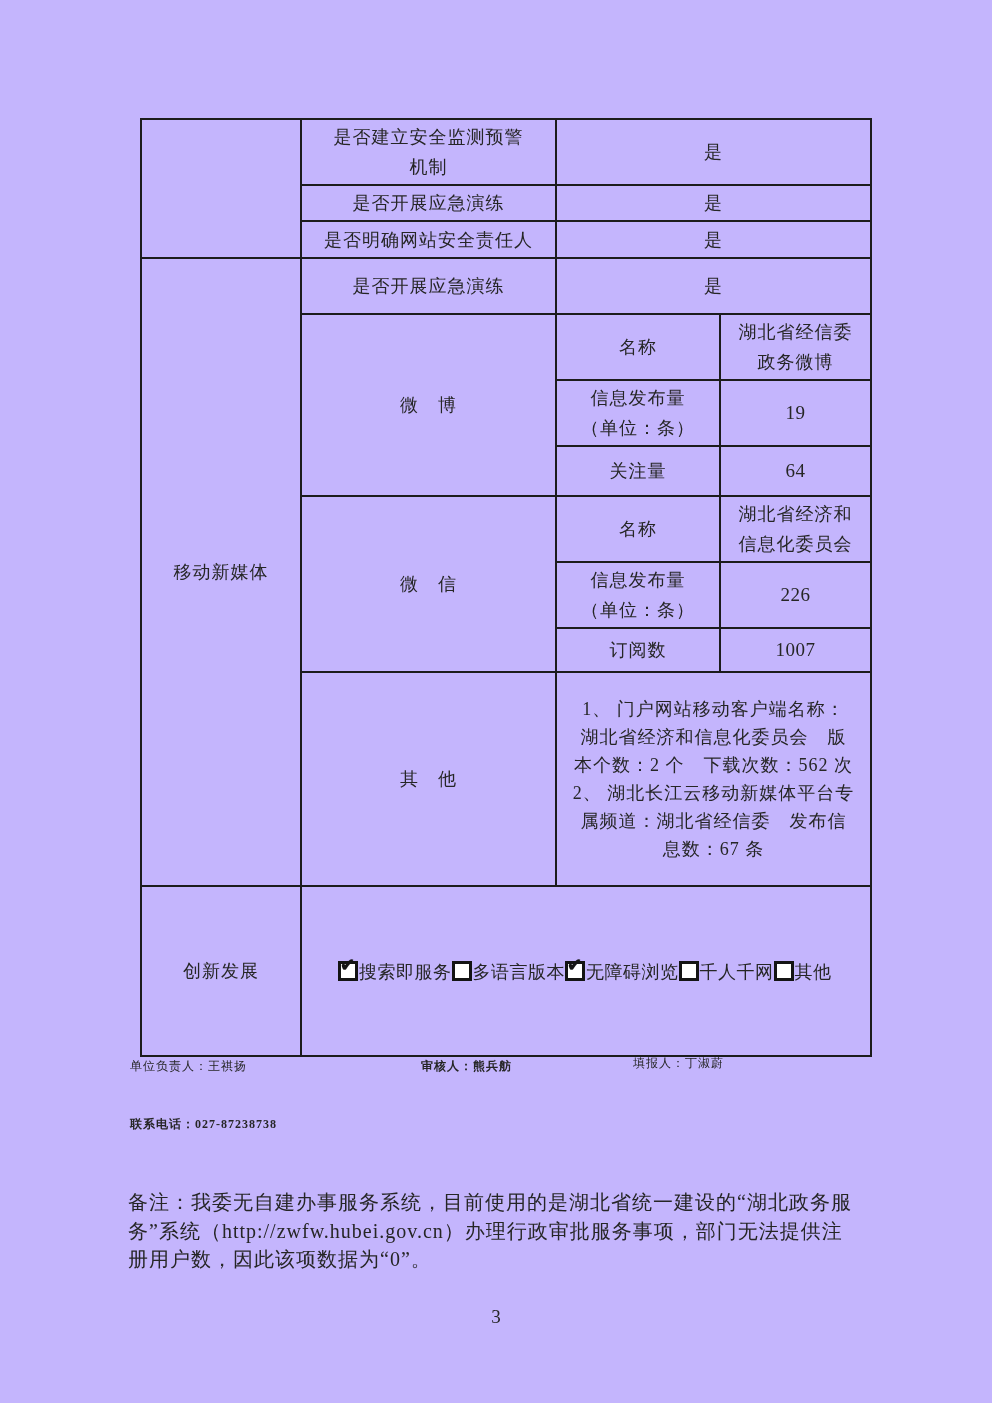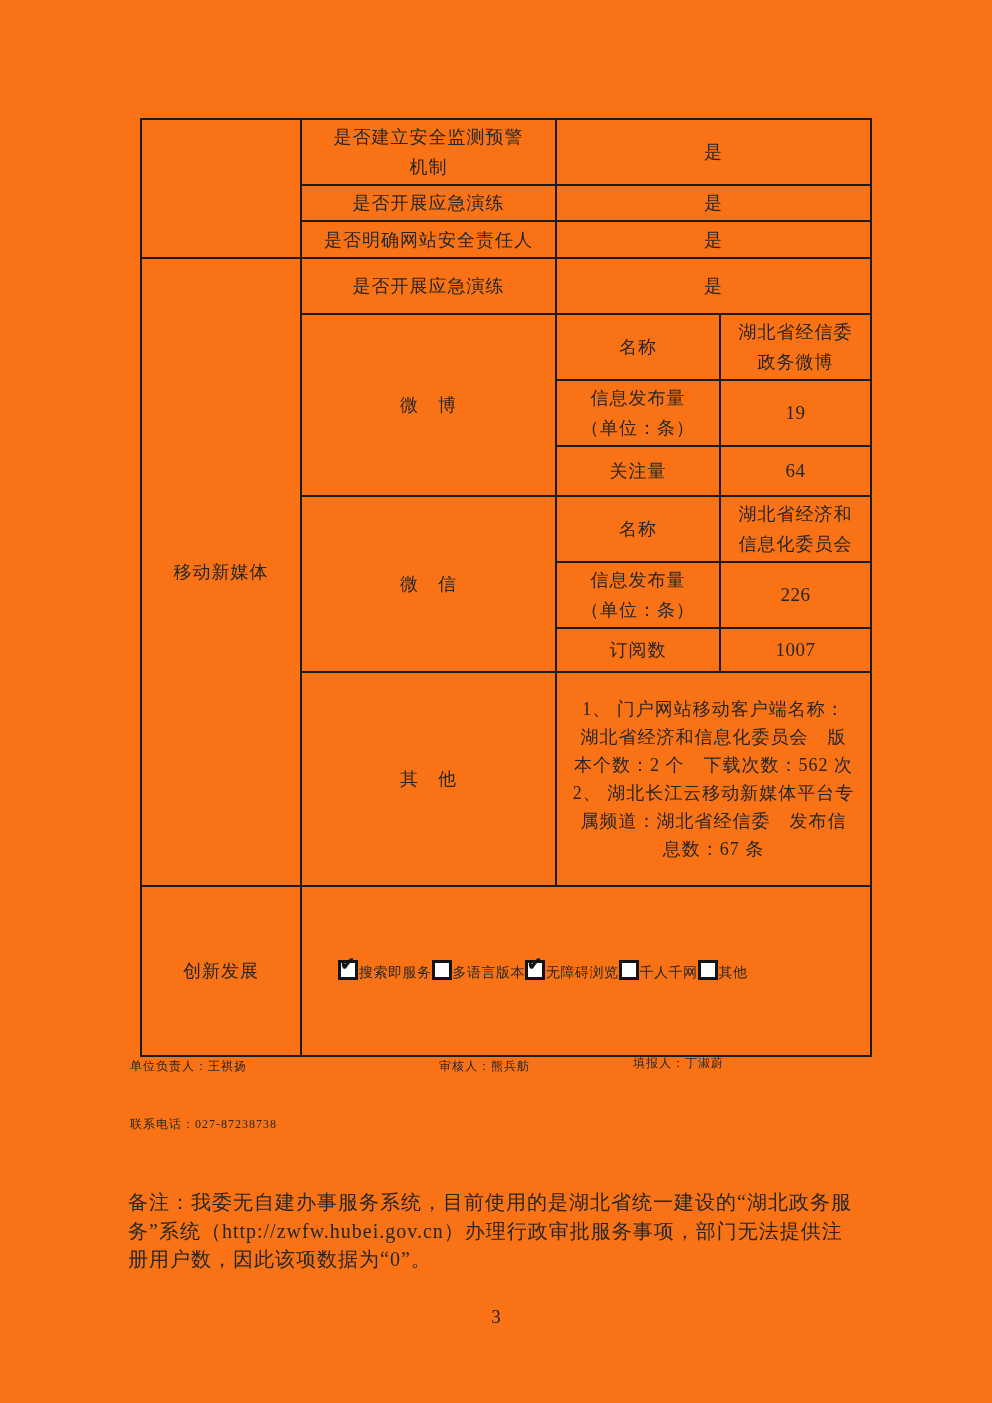"是否建立安全监测预警" .page { background: #f97316 -> #c4b5fd }
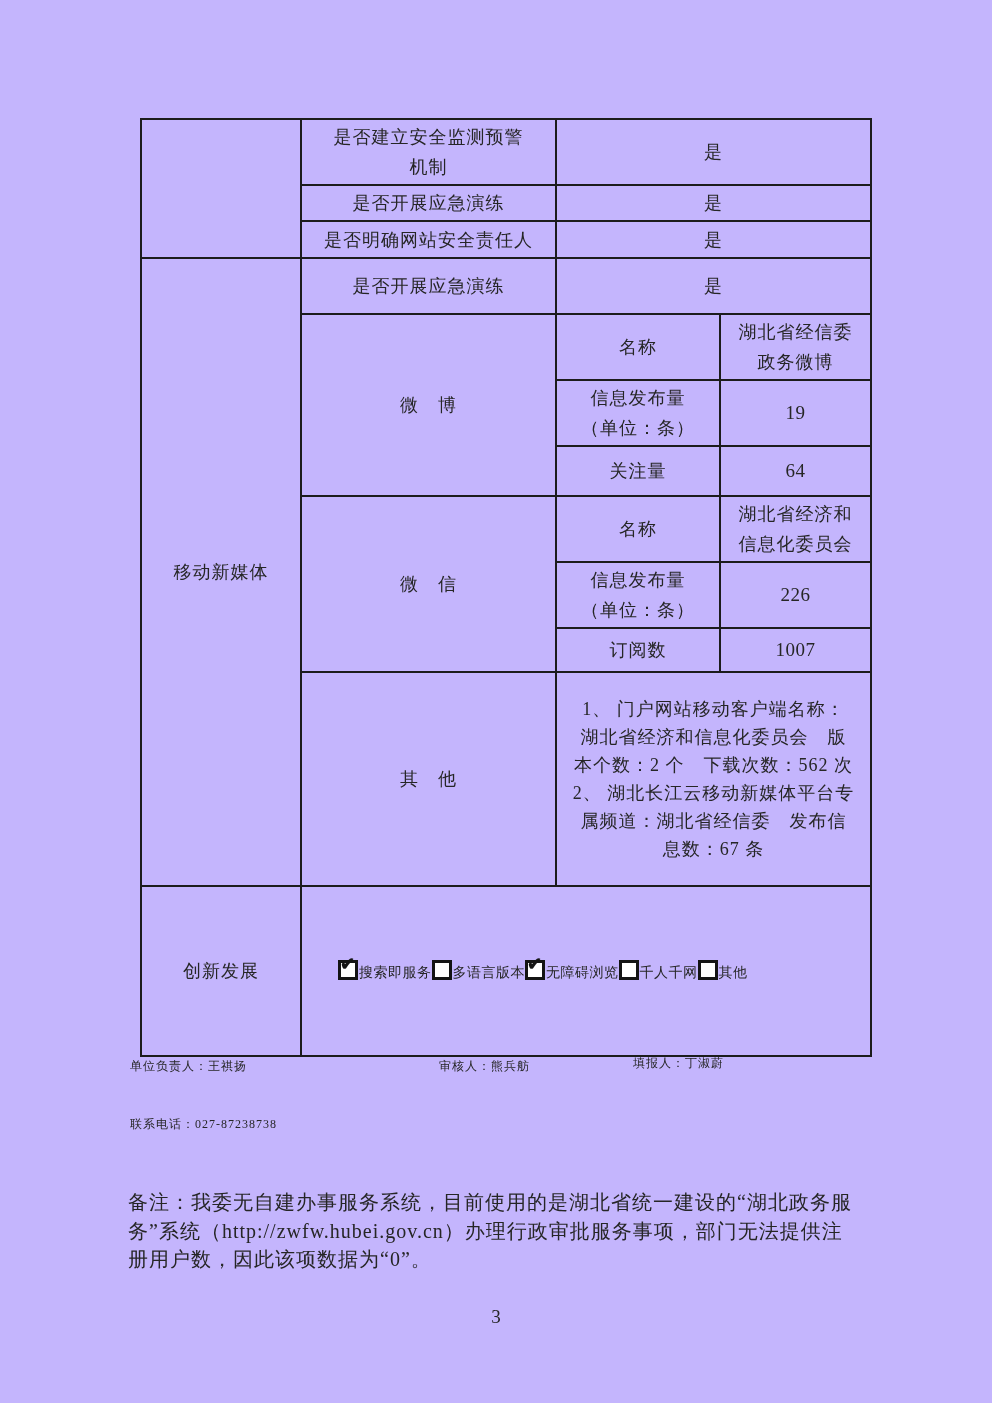"搜索即服务" .cb-label { font-size: 14px -> 18px }
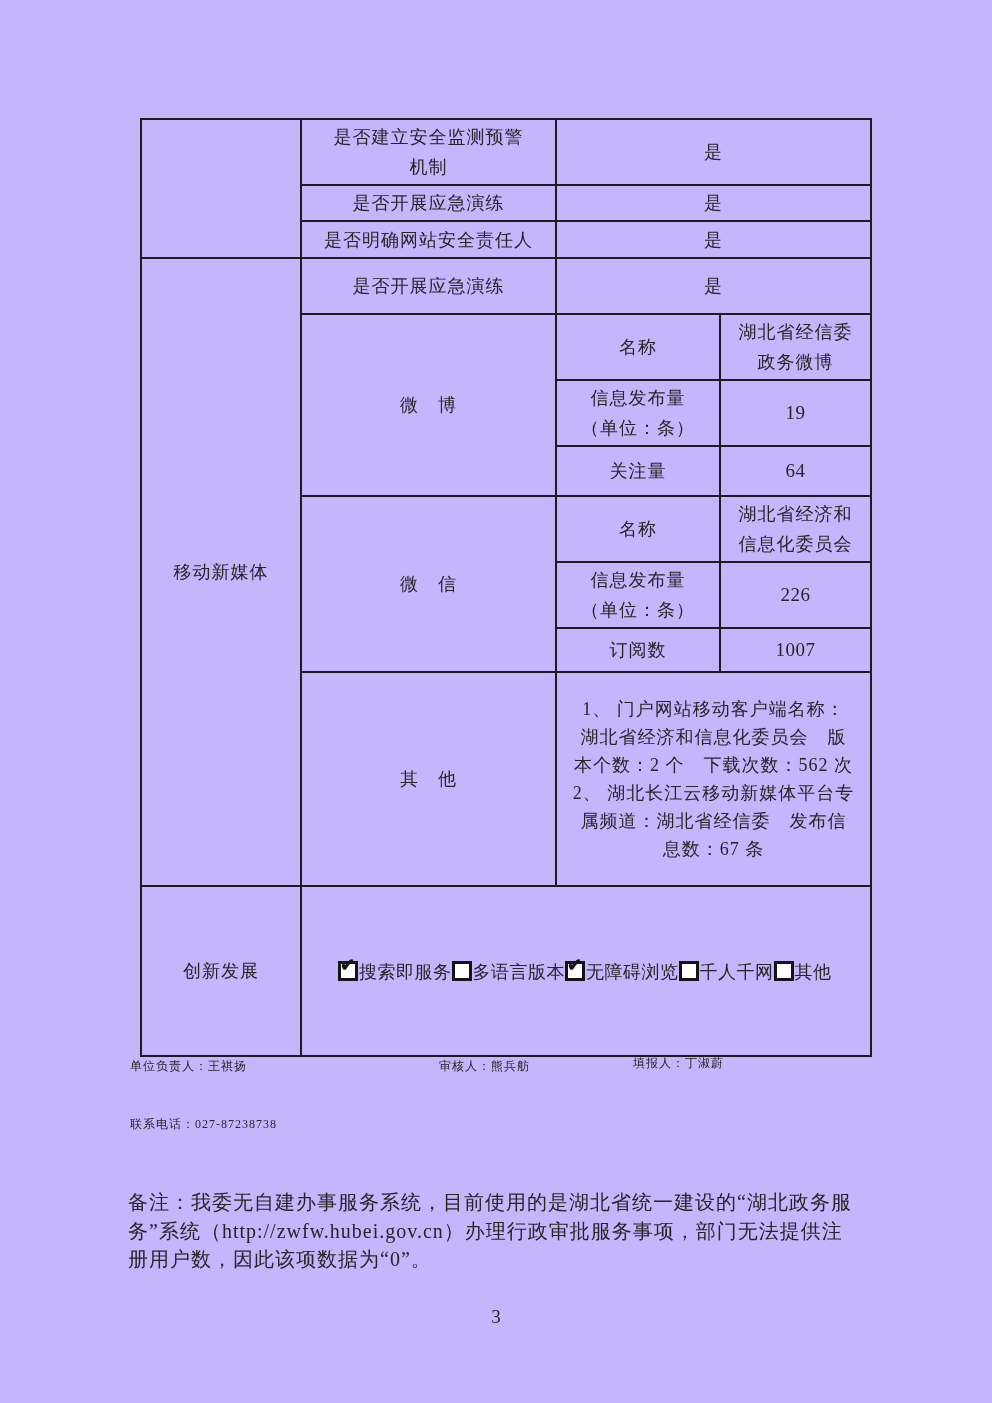"审核人：熊兵舫" .f-review { font-weight: none -> bold; left: 439px -> 421px }
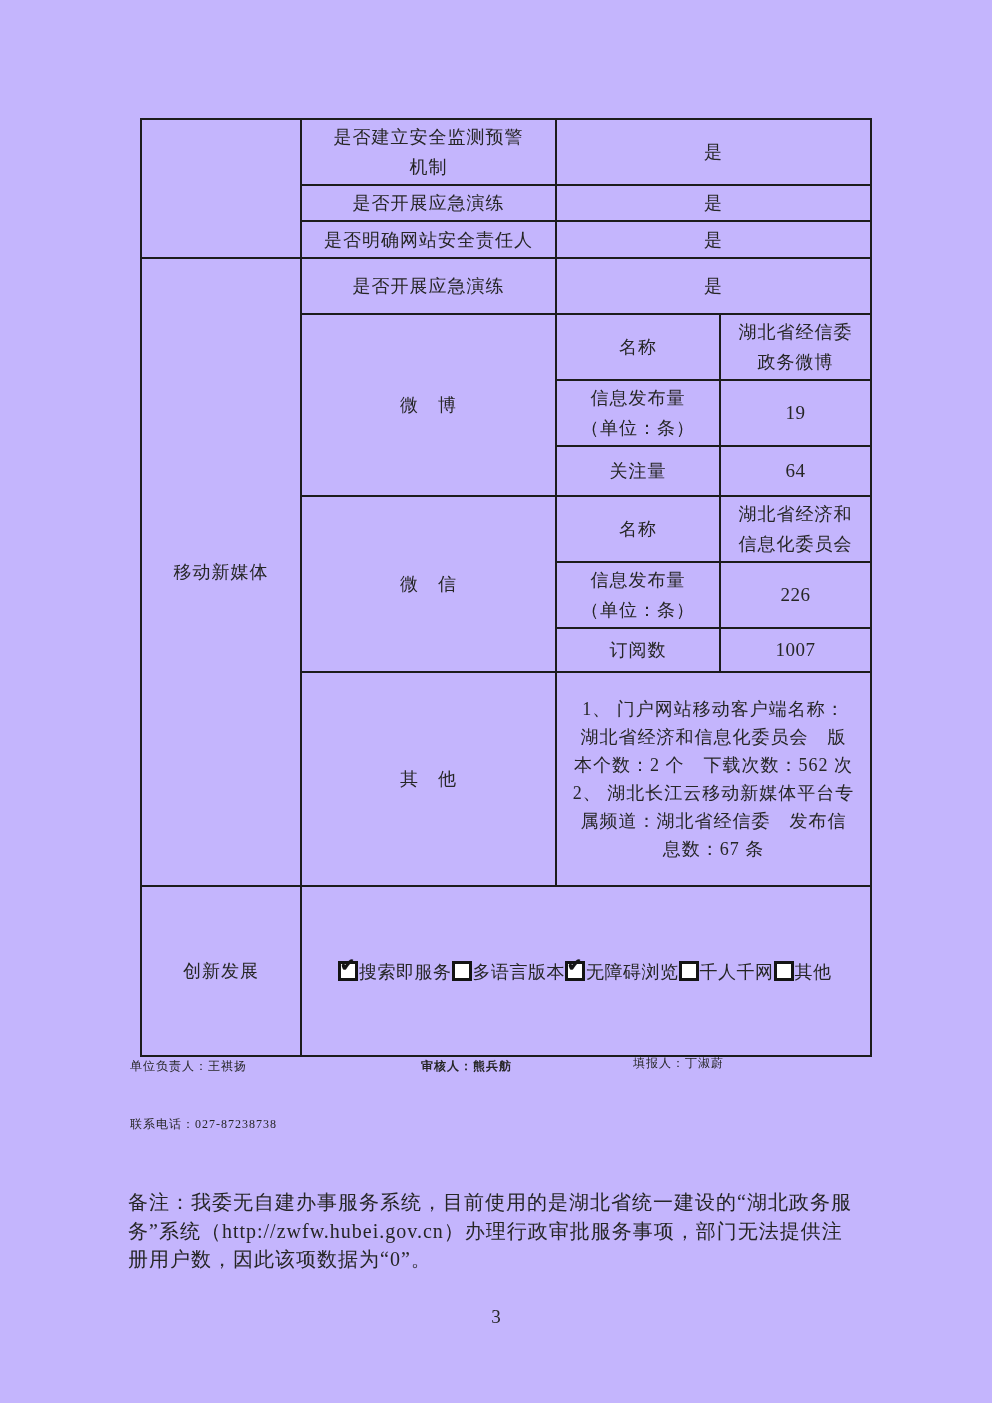"联系电话：027-87238738" .f-phone { font-weight: none -> bold }
